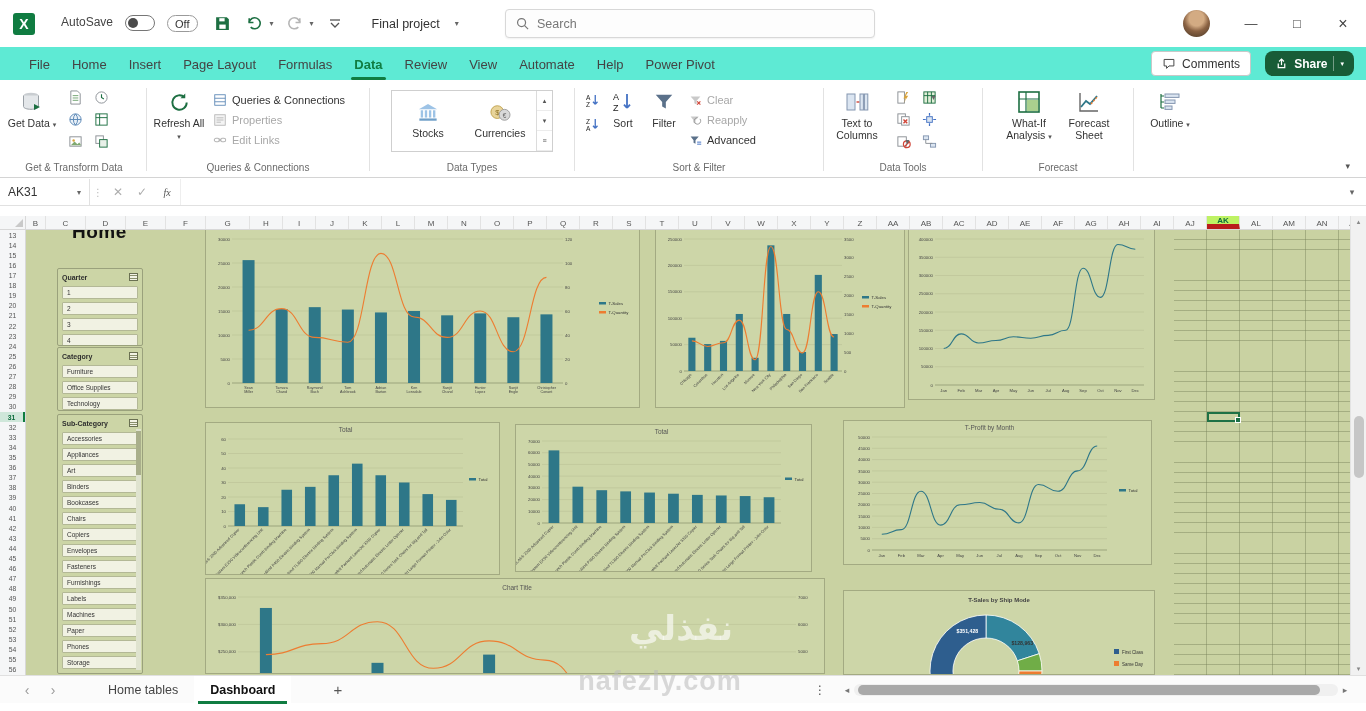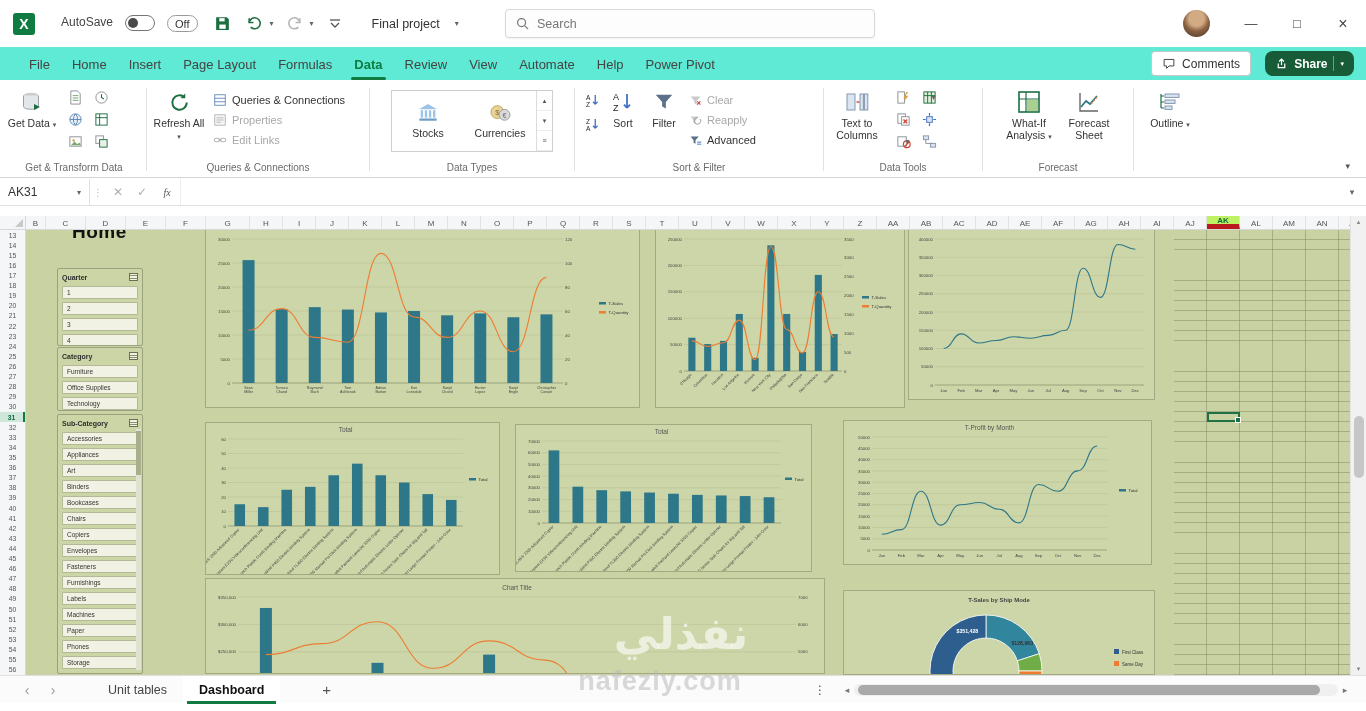"نفذلي" .wm1 { font-size: 44px -> 34px }
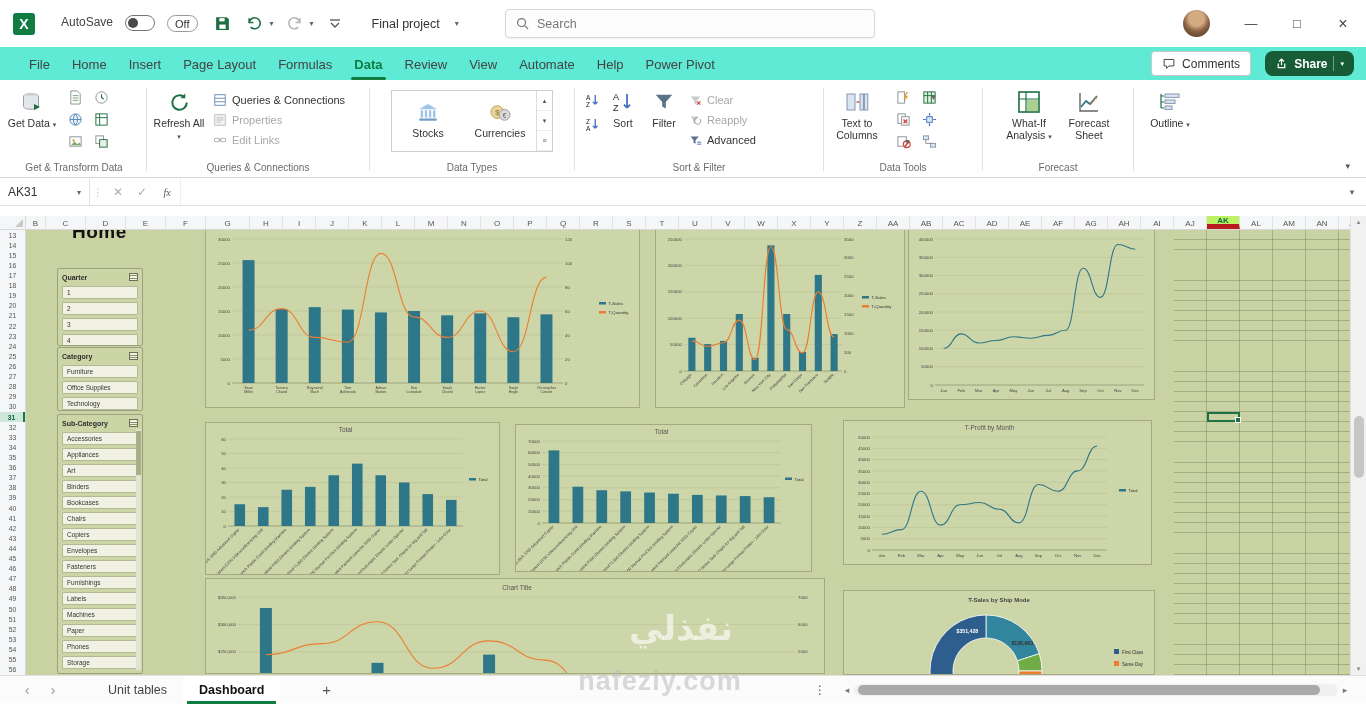"Unit tables" span { text: Unit -> Home }
